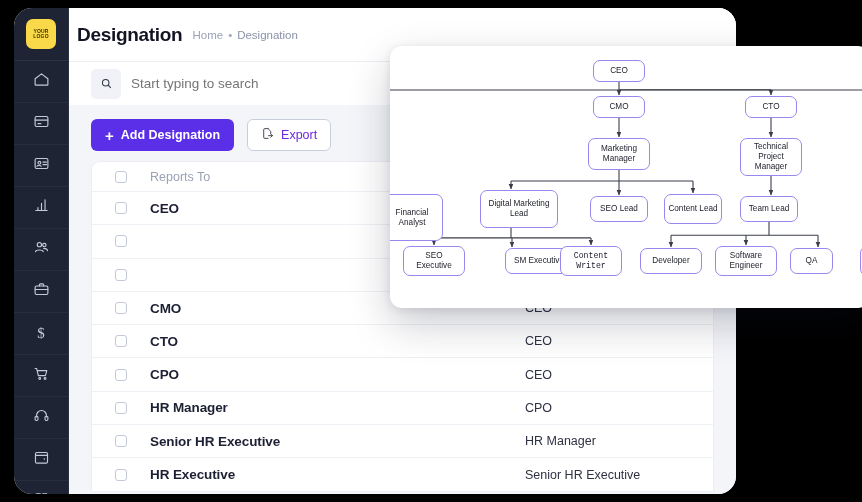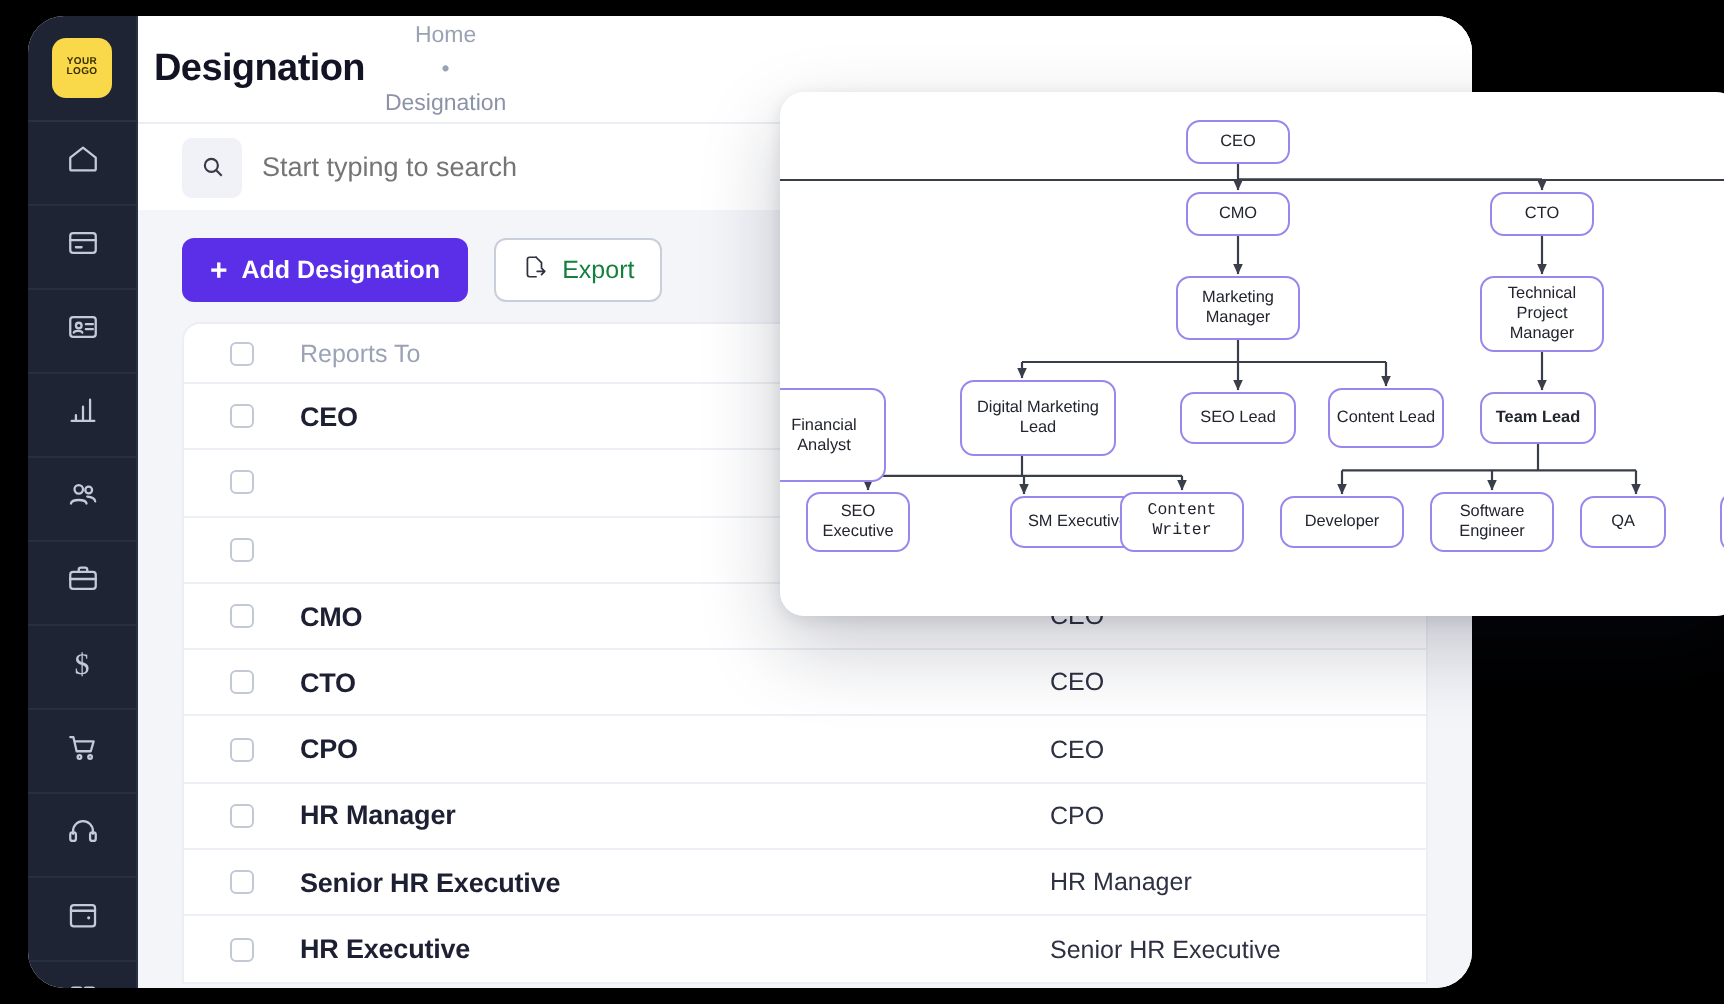"Home" .breadcrumb { align-items: center -> flex-end; flex-direction: column -> none }
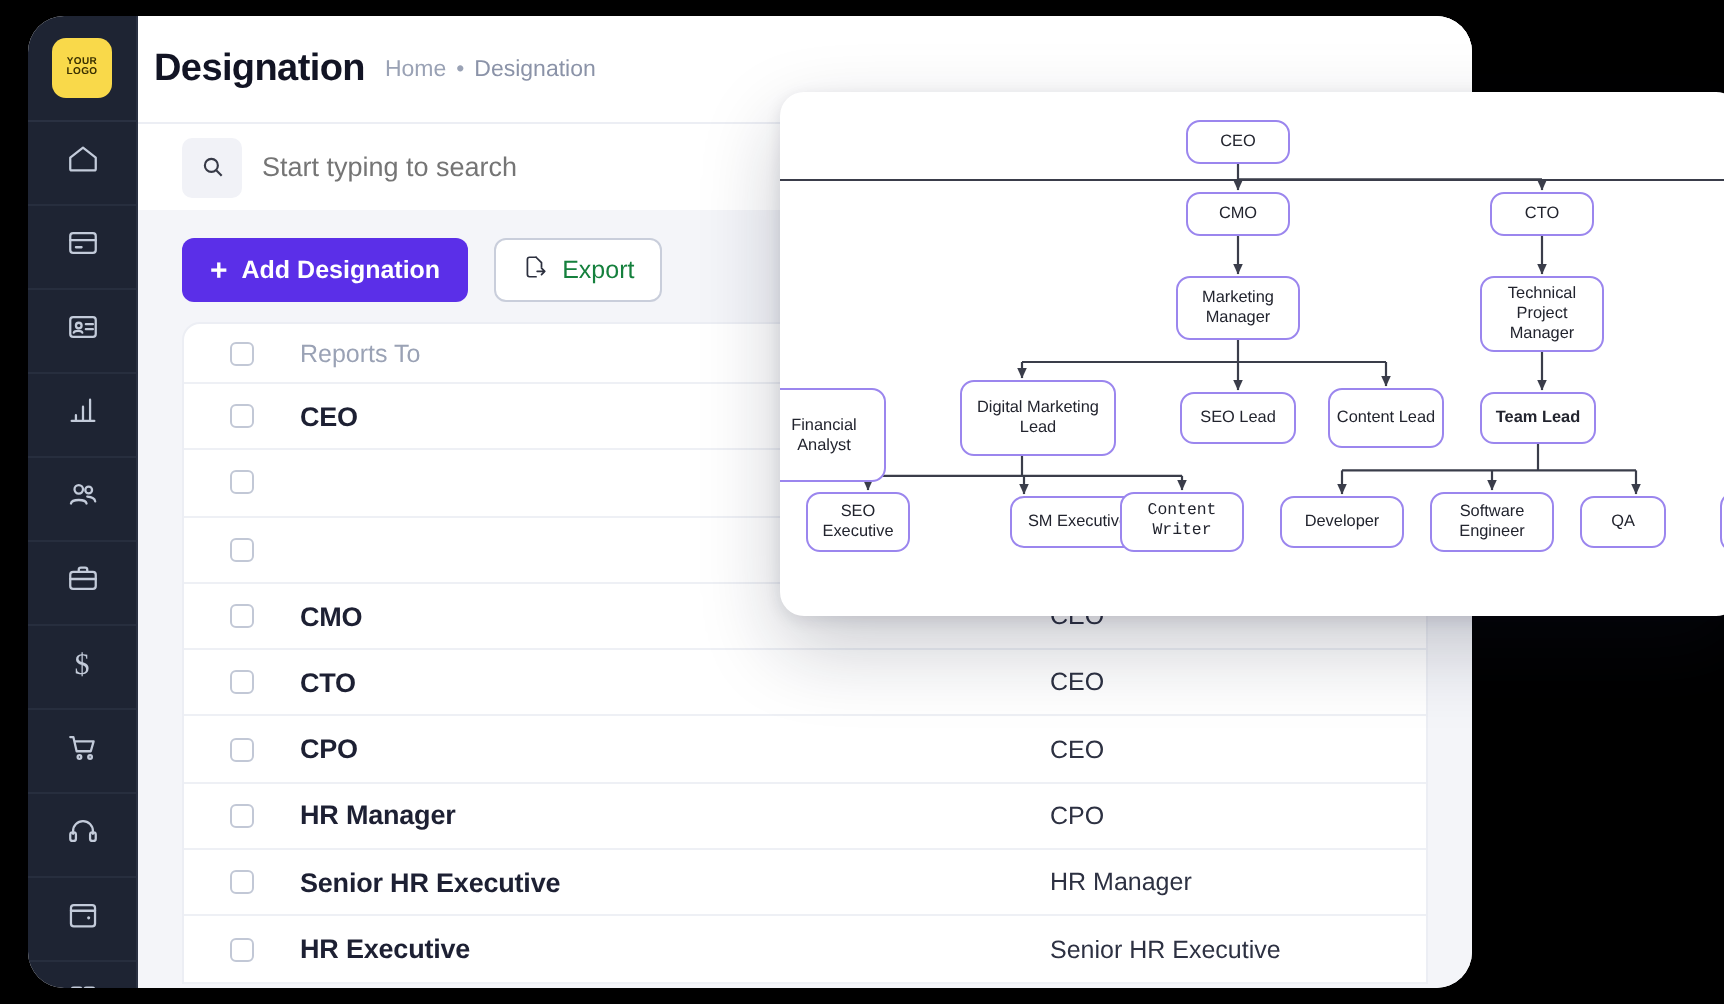"Export" .btn-secondary { color: #15803d -> #6d28d9 }
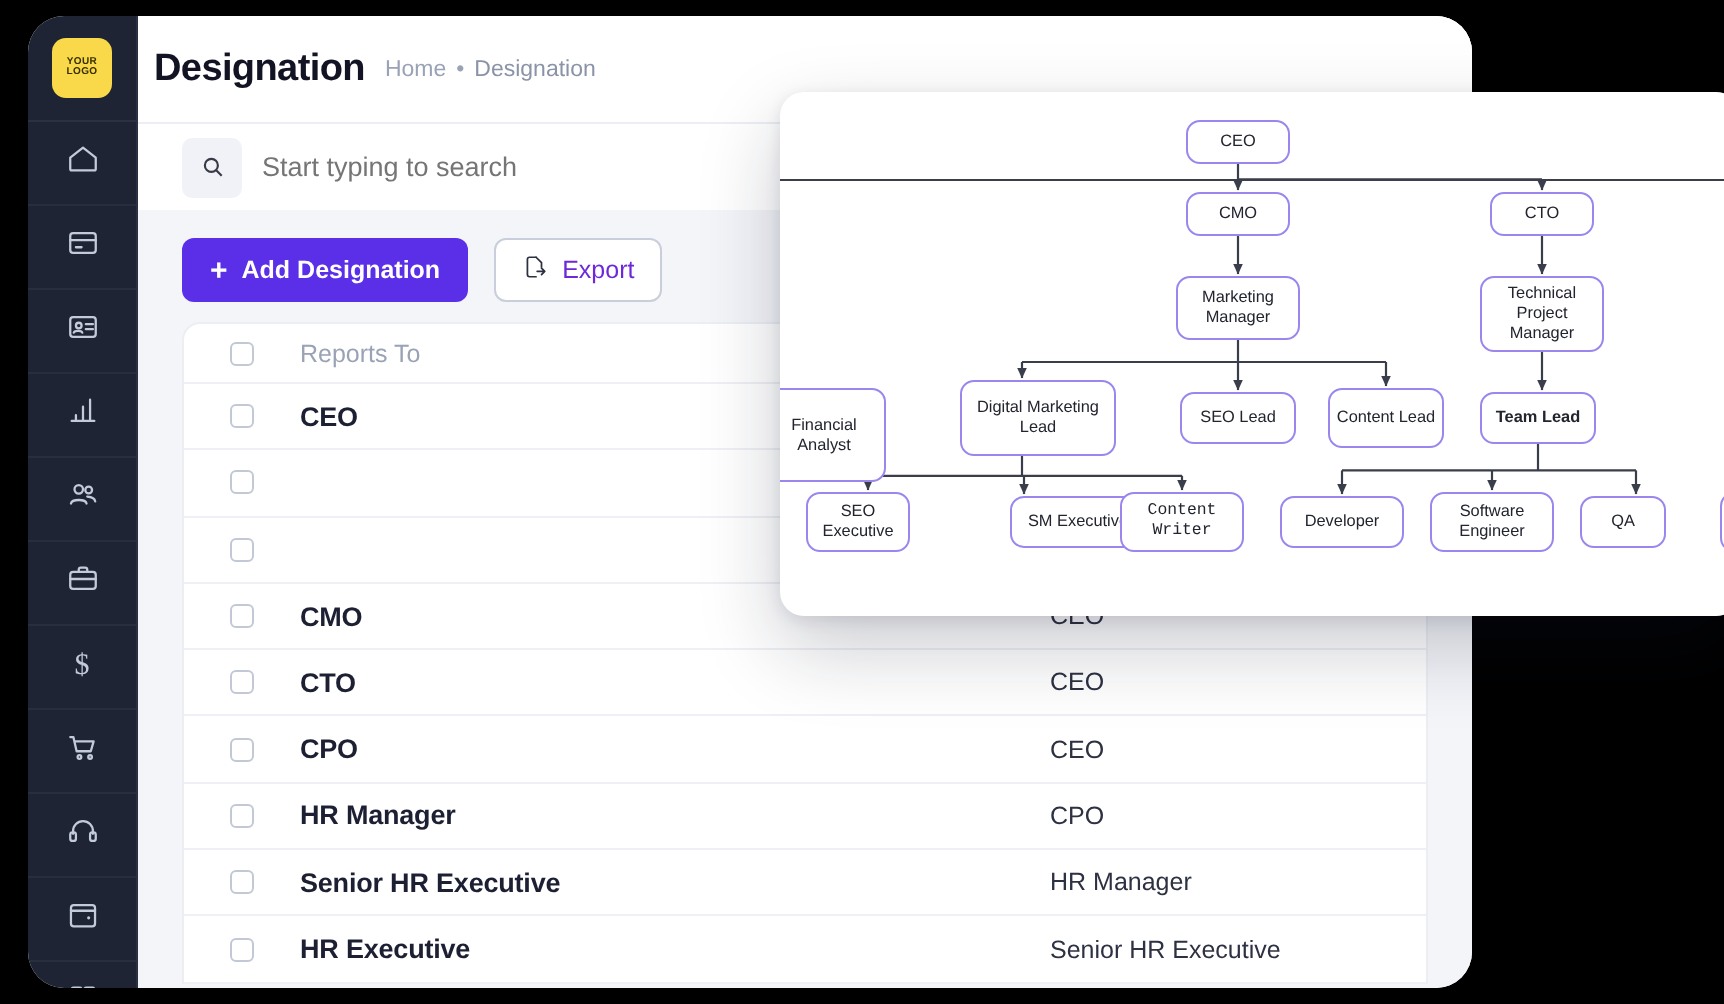"Team Lead" div.node { font-weight: bold -> none }
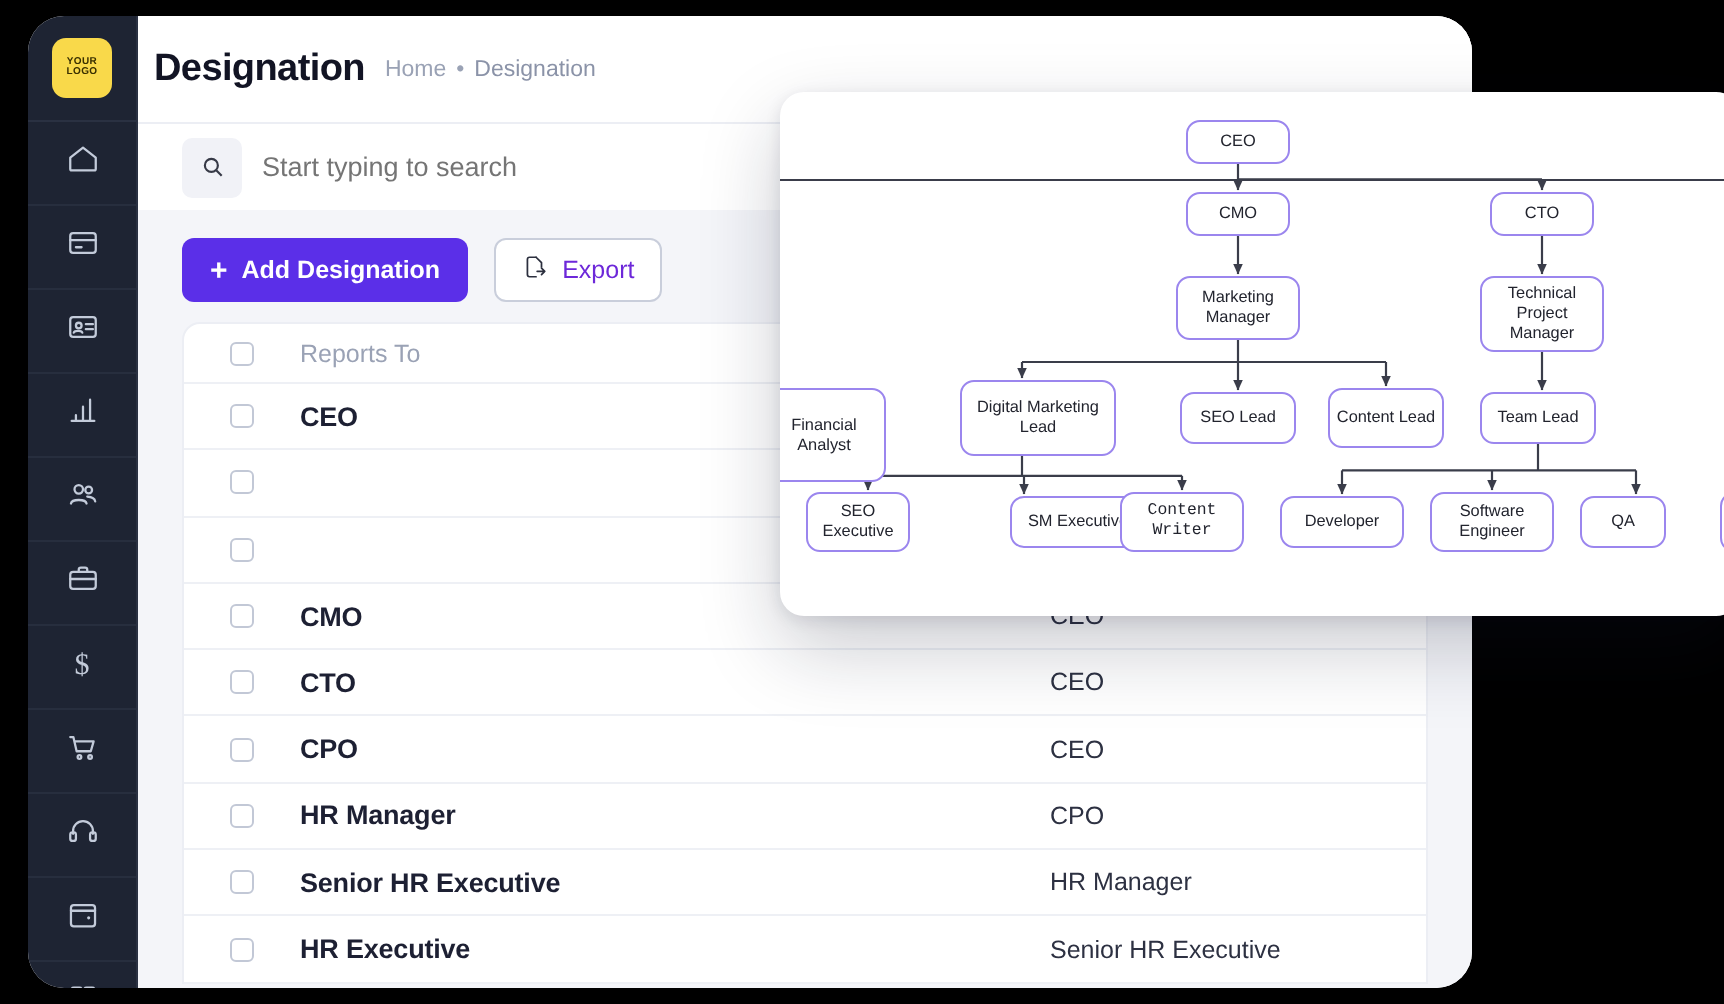"SEO Executive" div.node { width: 52px -> 62px }
